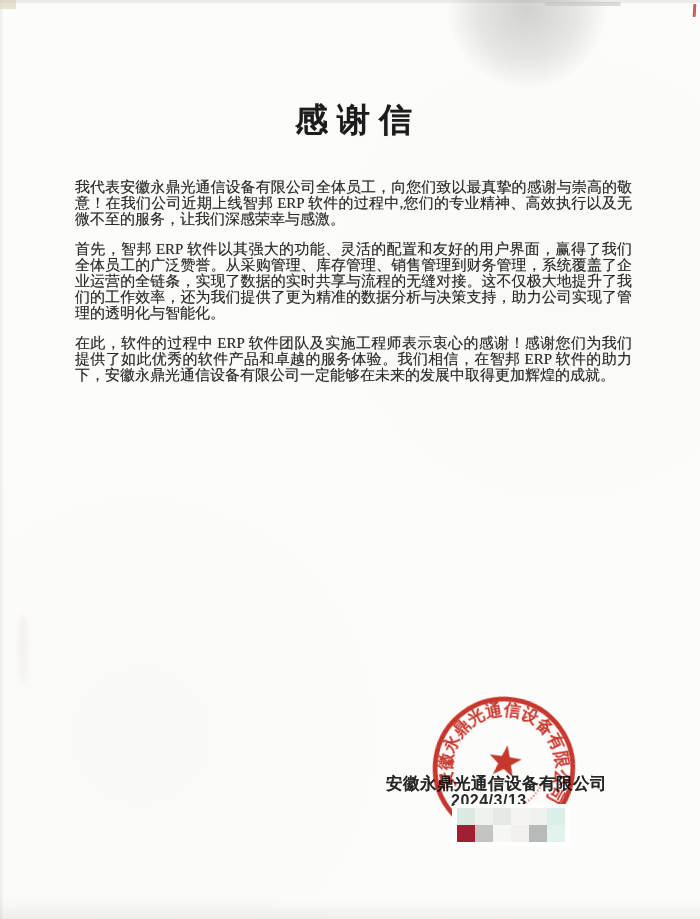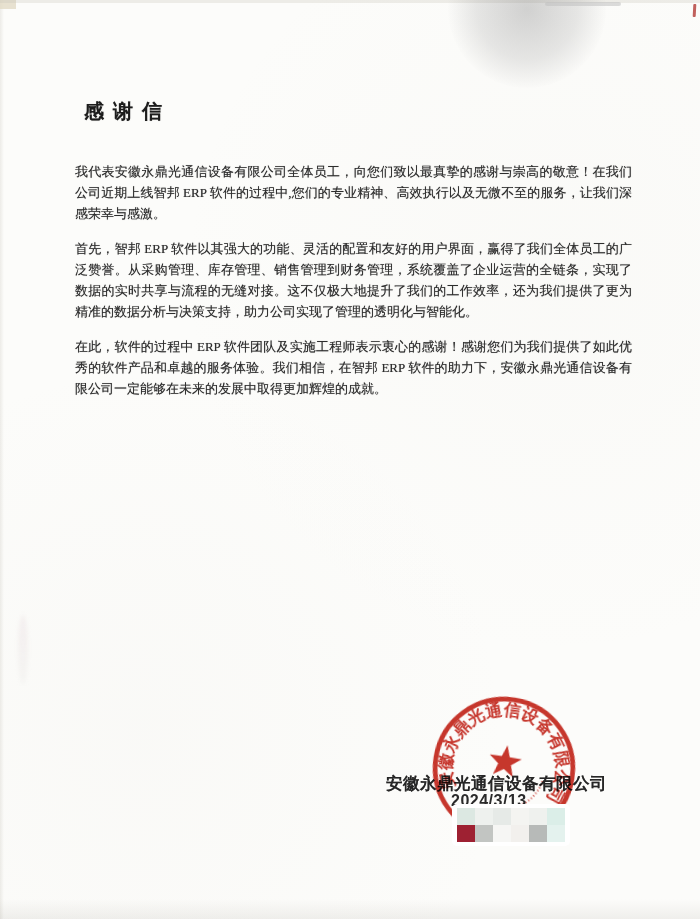"感谢信" .title { font-size: 20px -> 33px; text-align: left -> center }
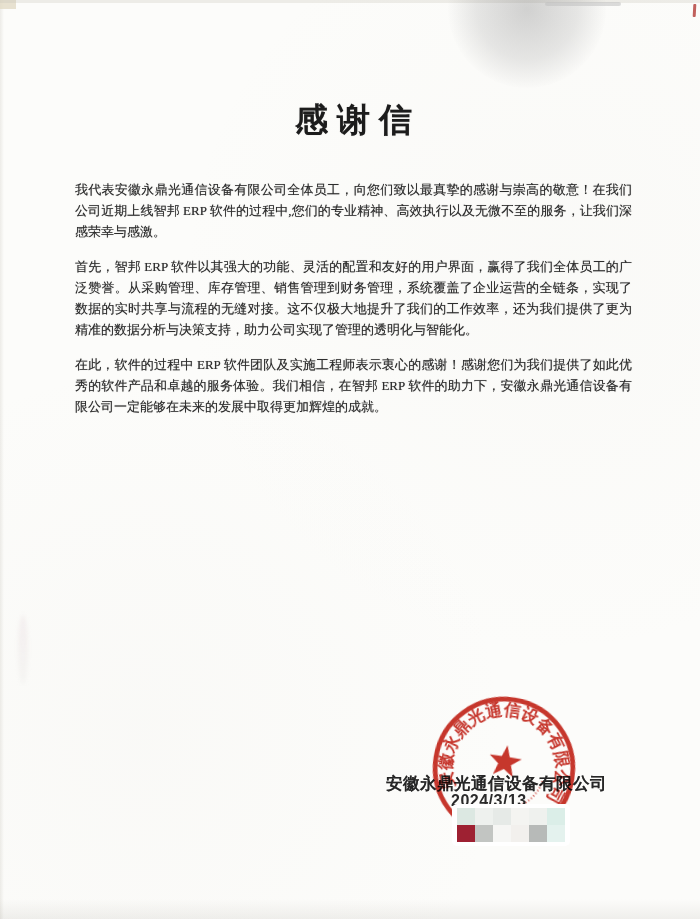"我代表安徽永鼎光通信设备有限公司全体员工，向您们致以最真挚的感谢与崇高的敬意！在" .body-text p { font-size: 13px -> 15px; line-height: 21px -> 16px }
